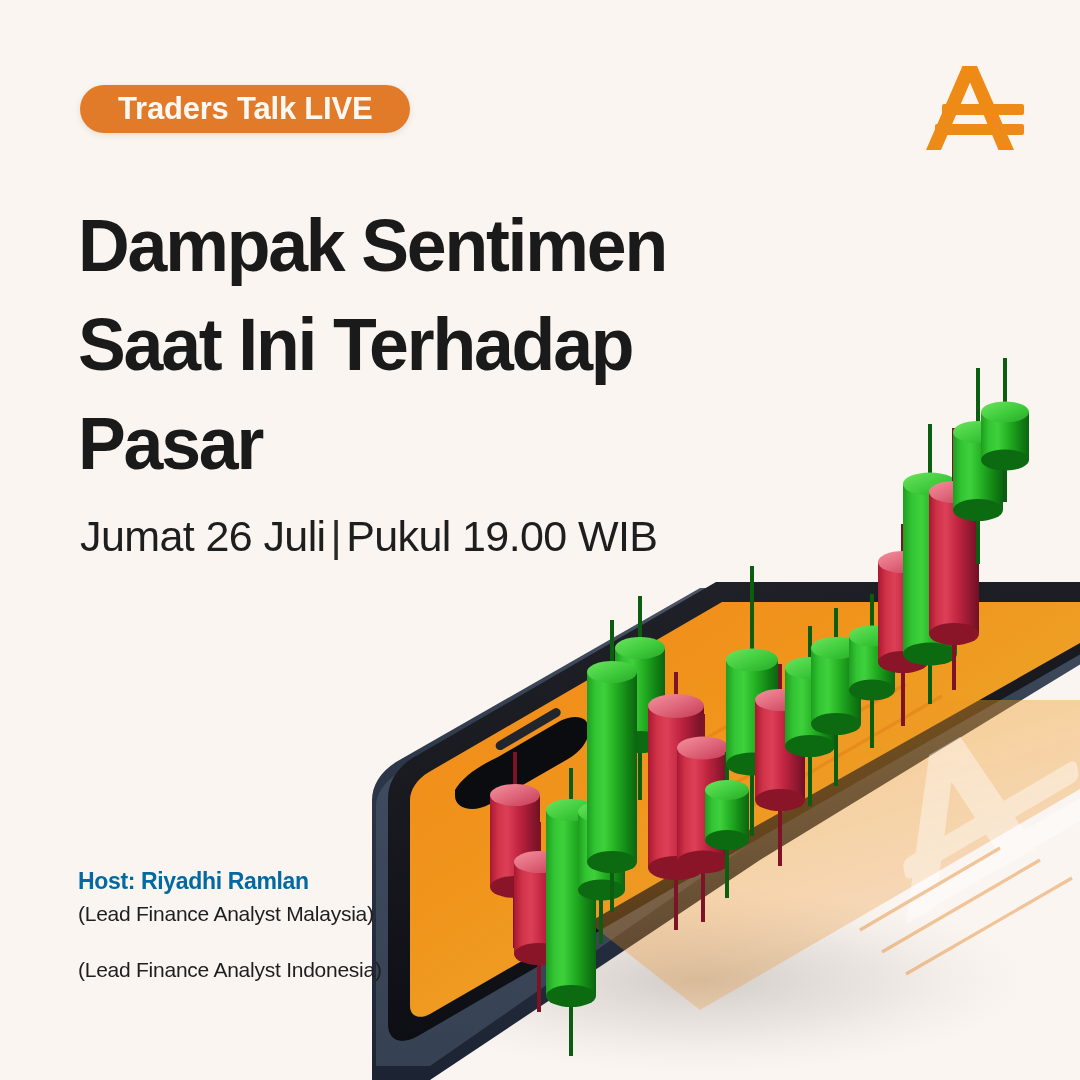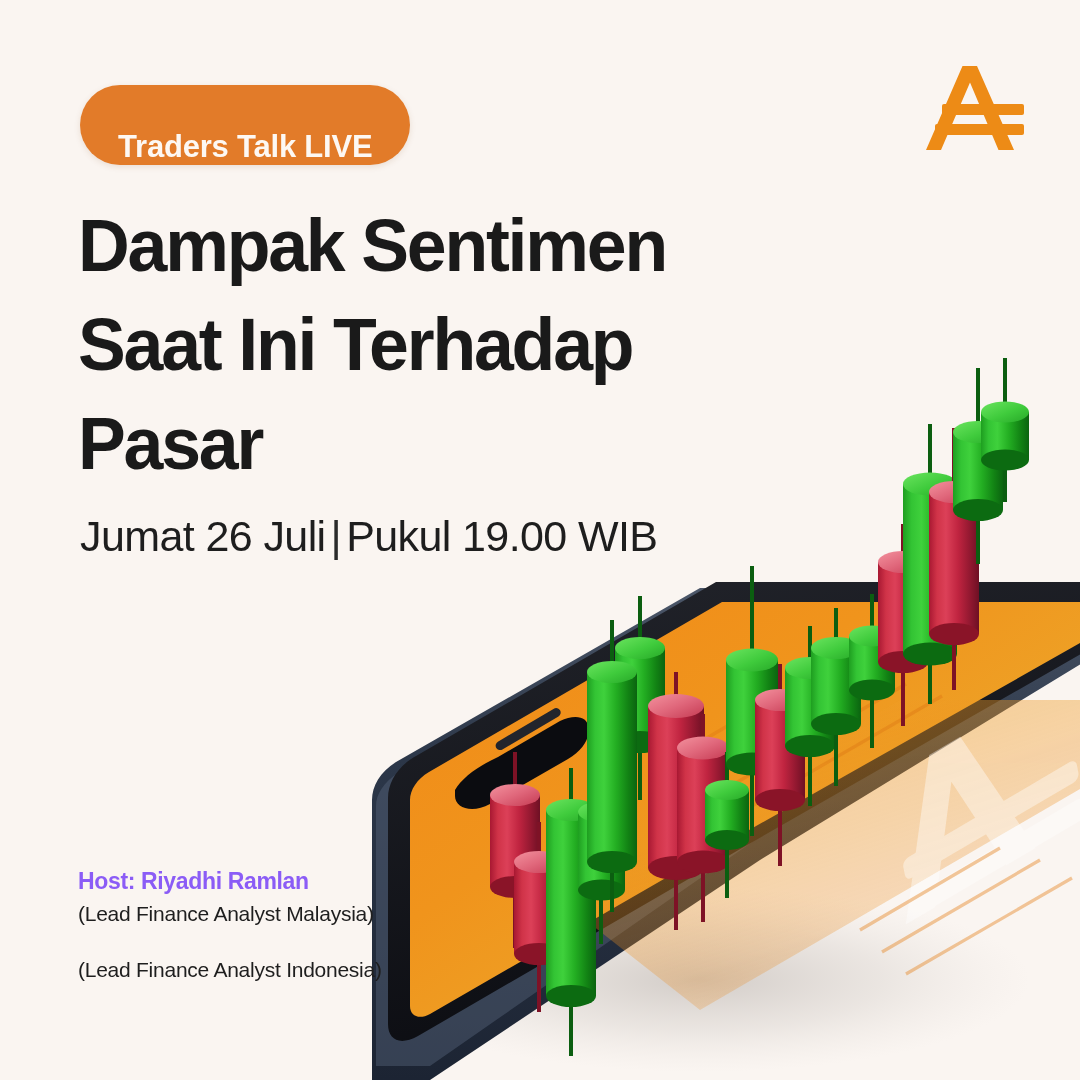"Traders Talk LIVE" .badge { align-items: flex-end -> center; height: 80px -> 48px }
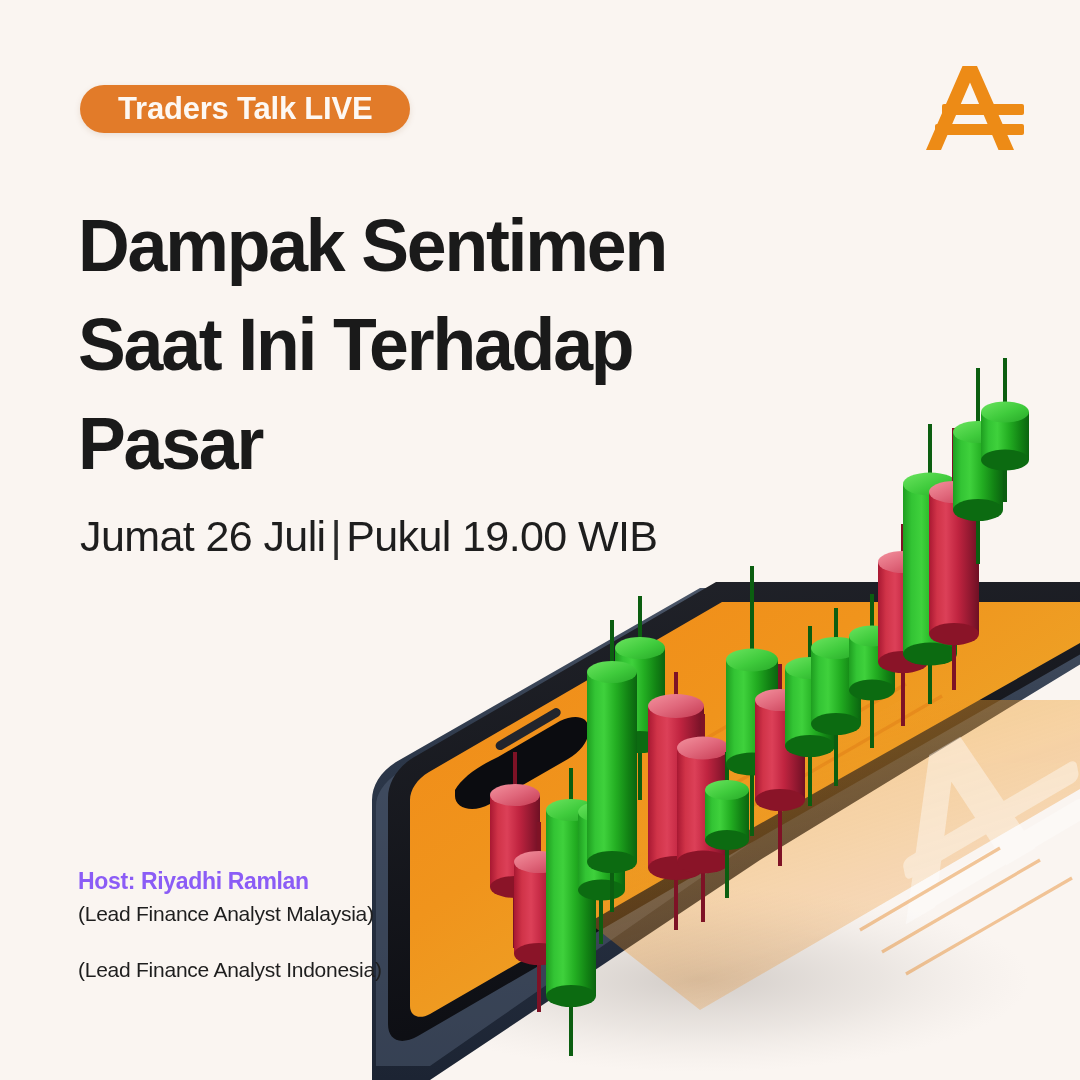"Host: Riyadhi Ramlan" .credit-name { color: #8b5cf6 -> #0369a1 }
